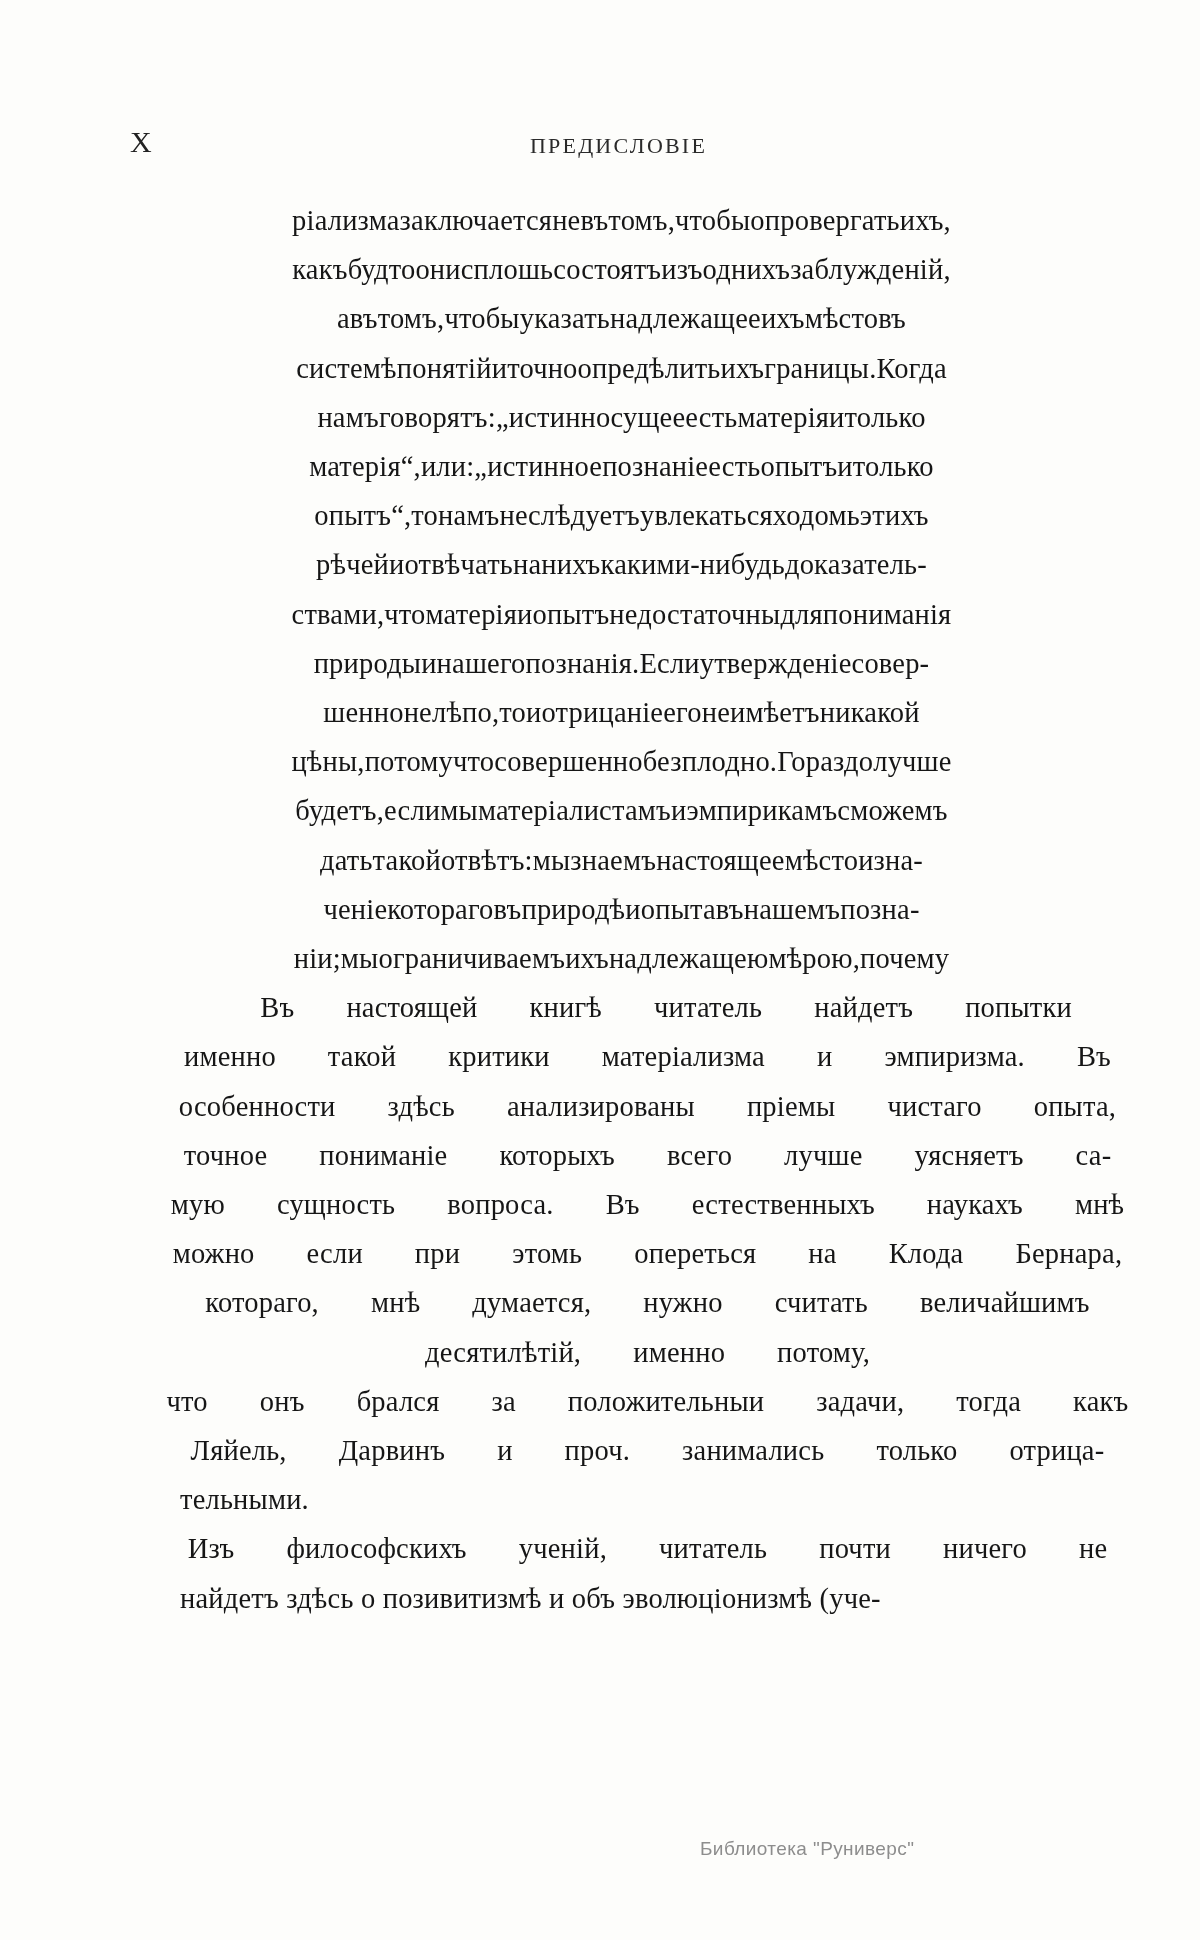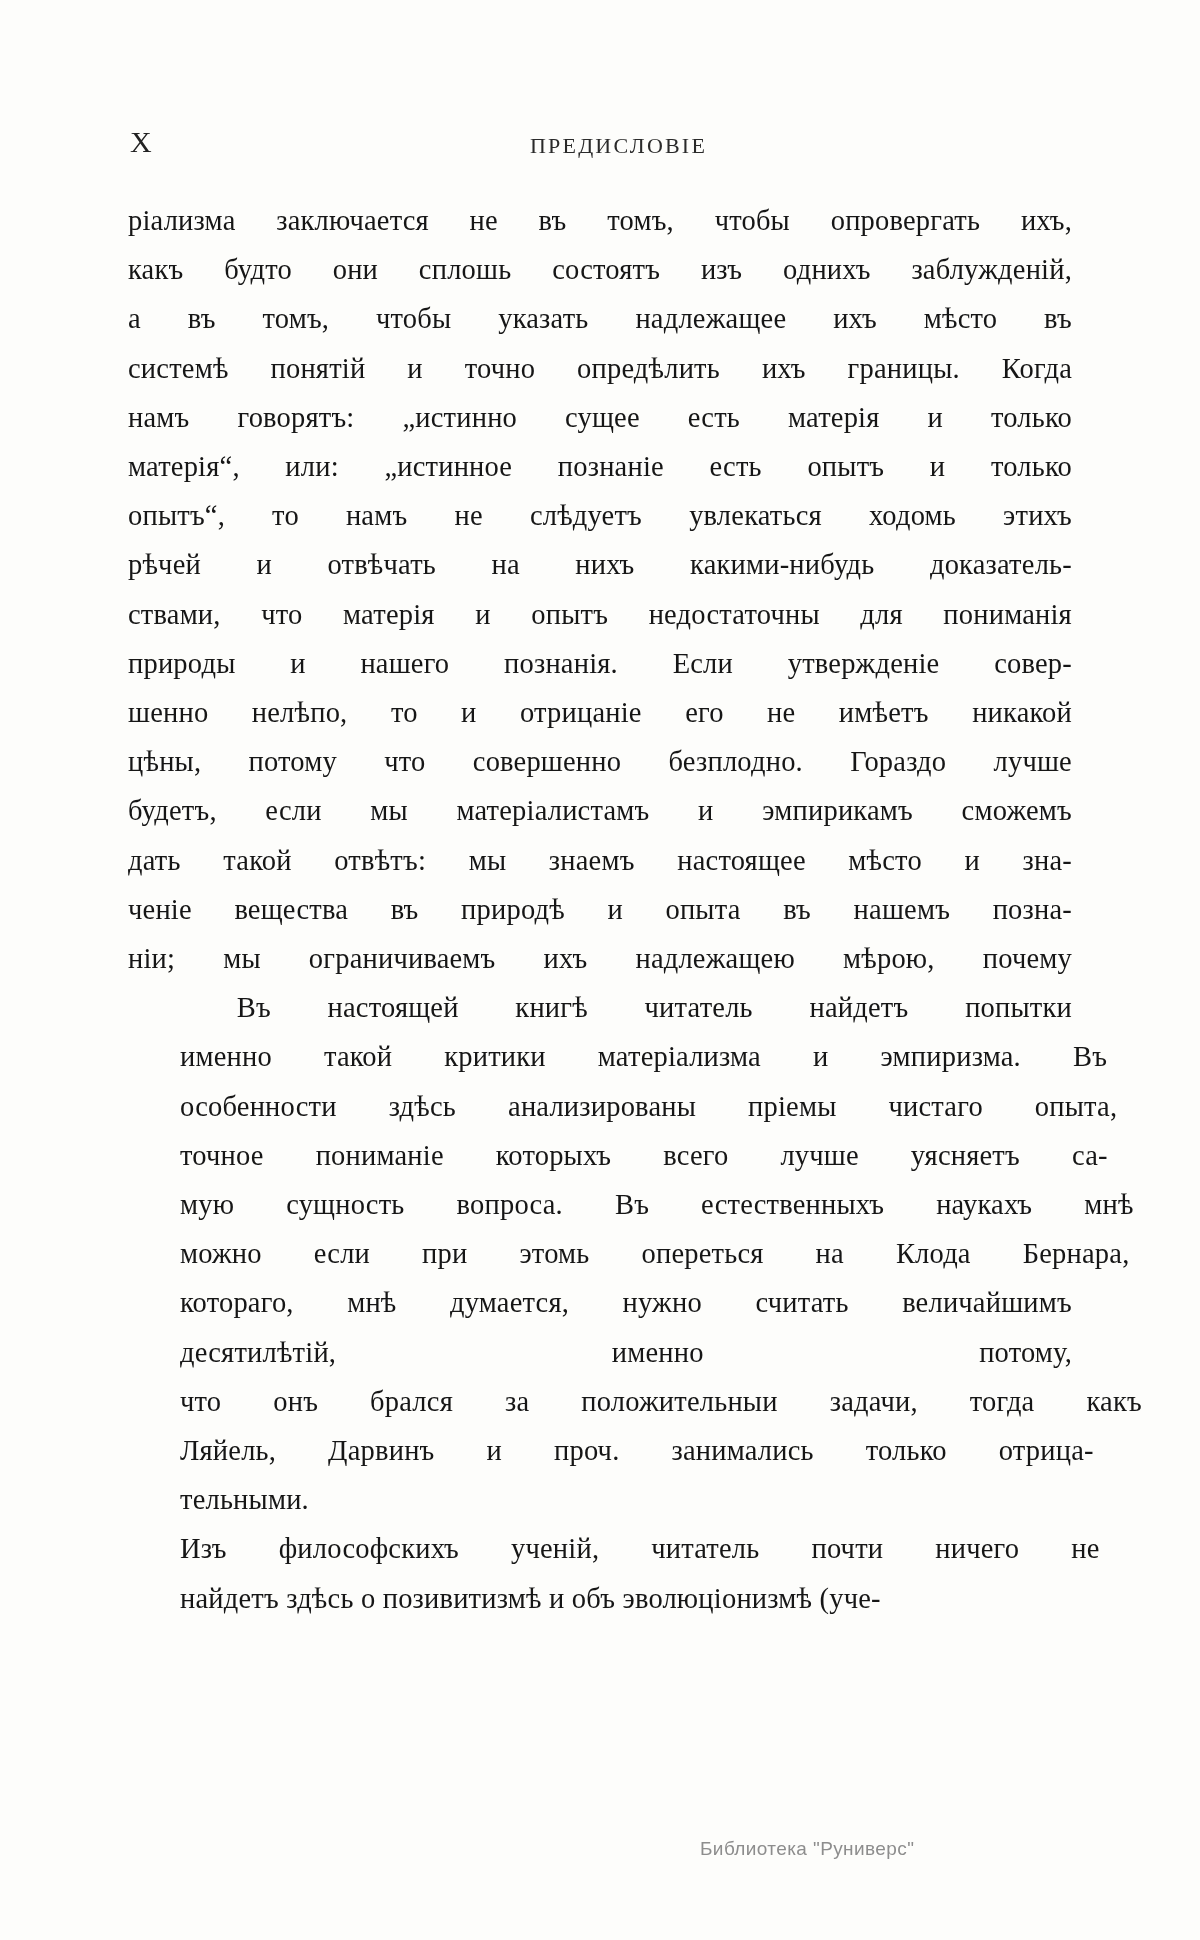"ріализма" .ln.j { justify-content: space-between -> center; margin-left: none -> 43px }
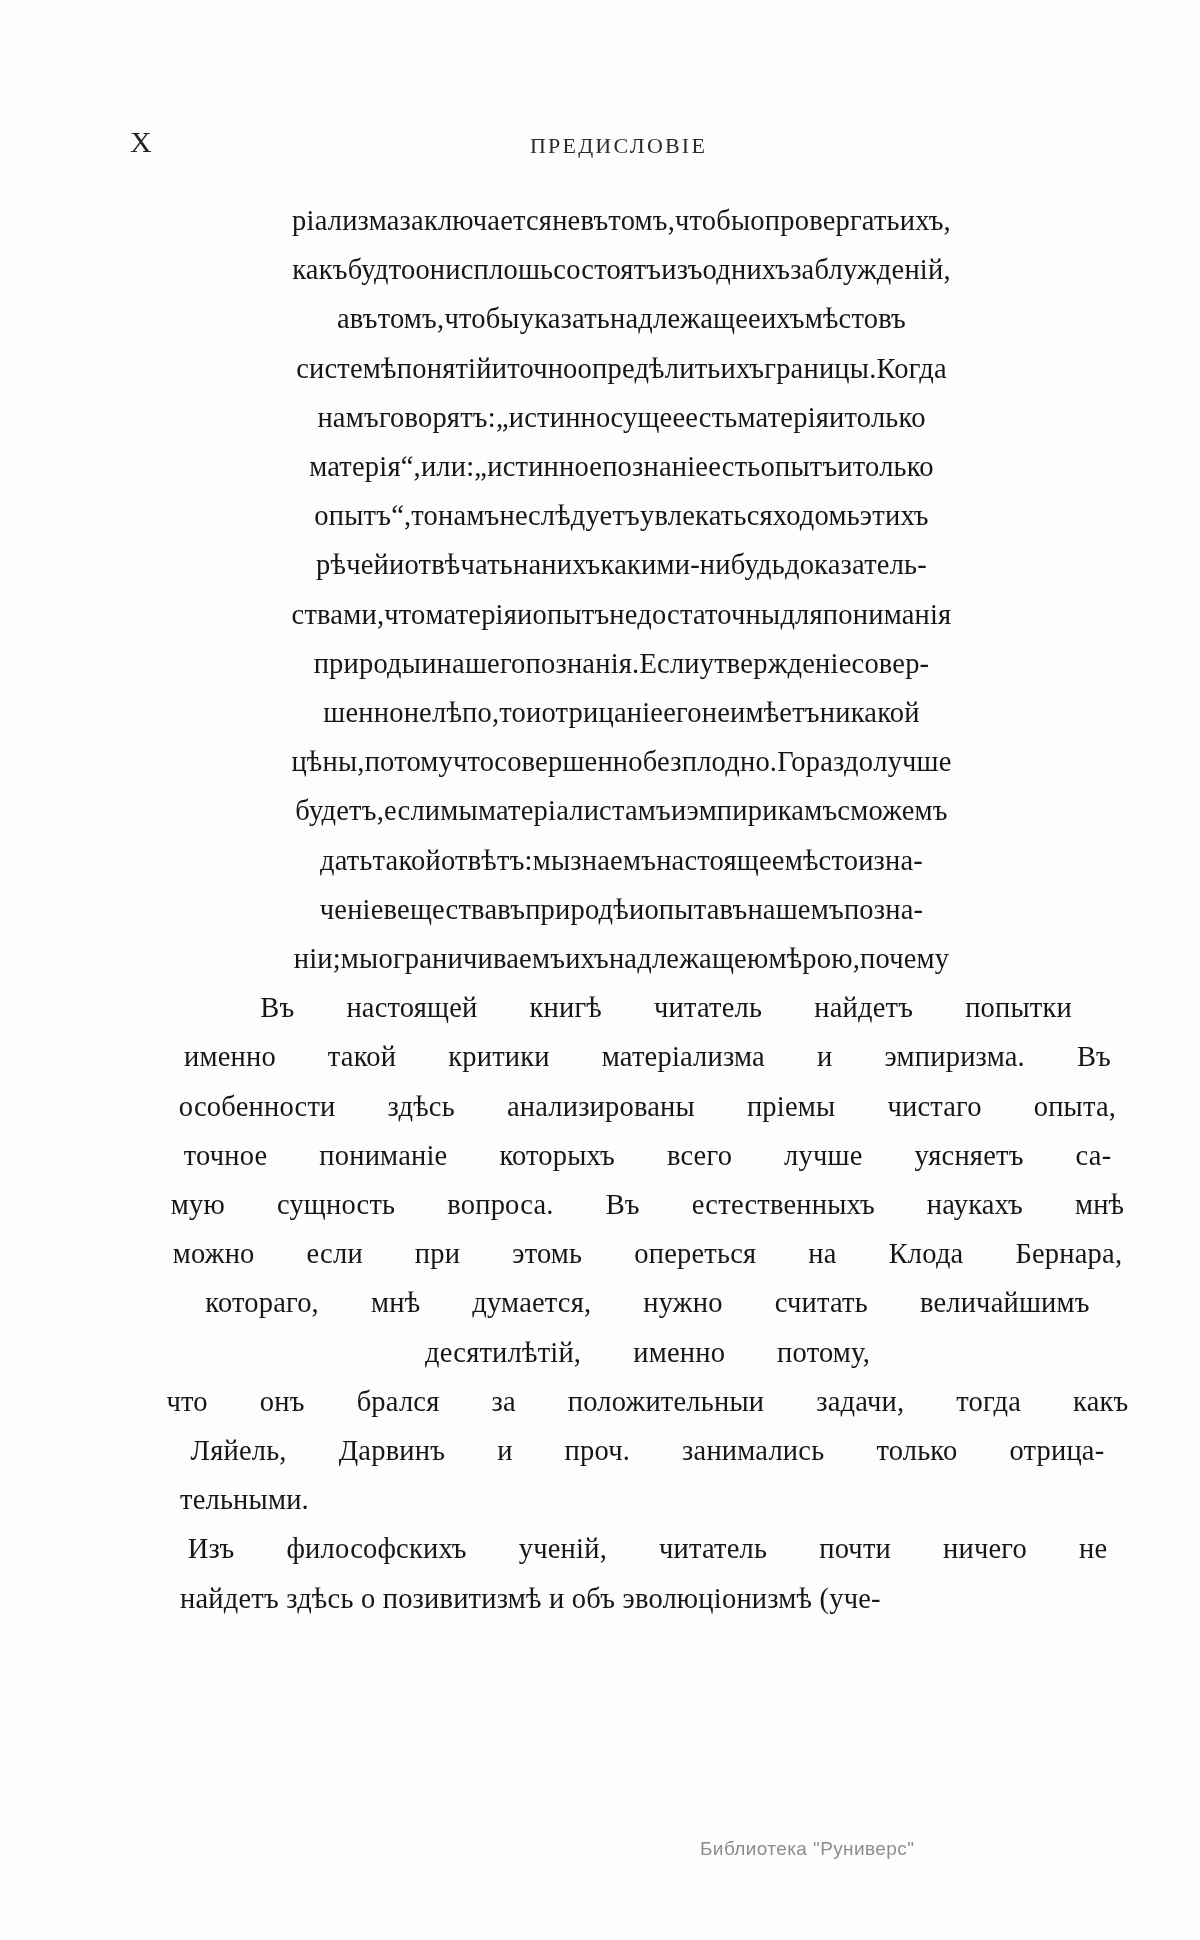"вещества" span { text: вещества -> котораго }
